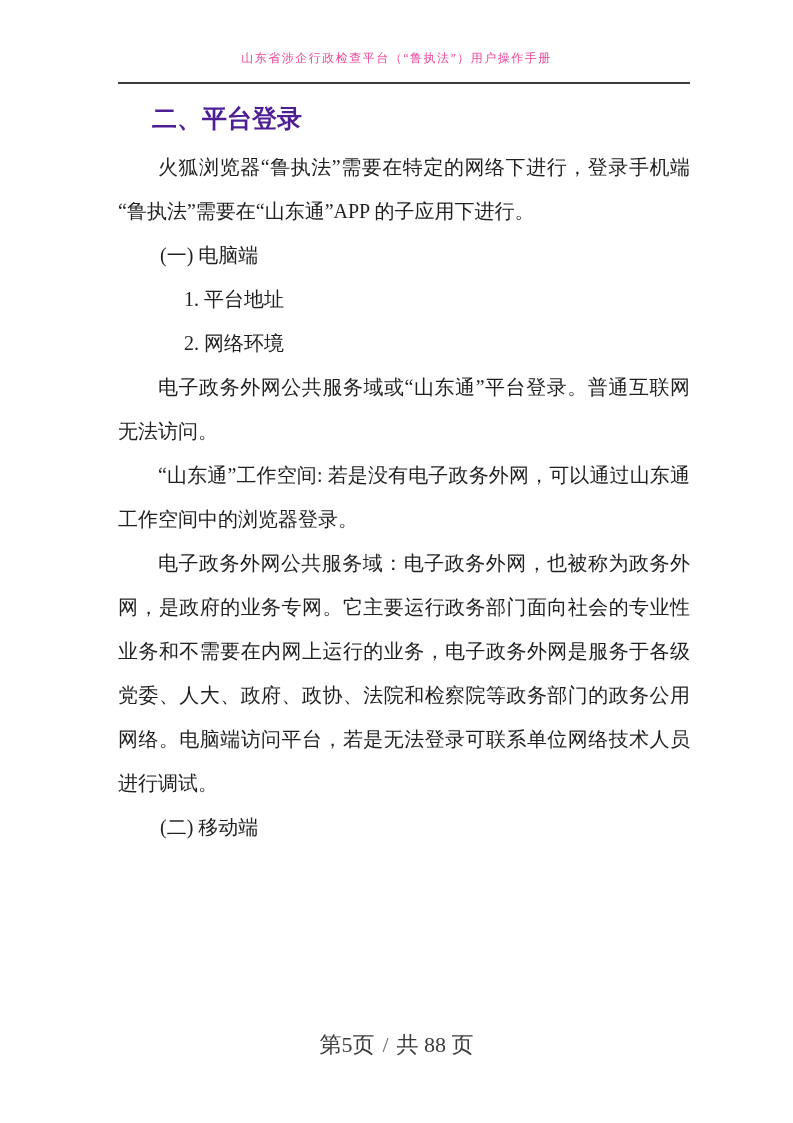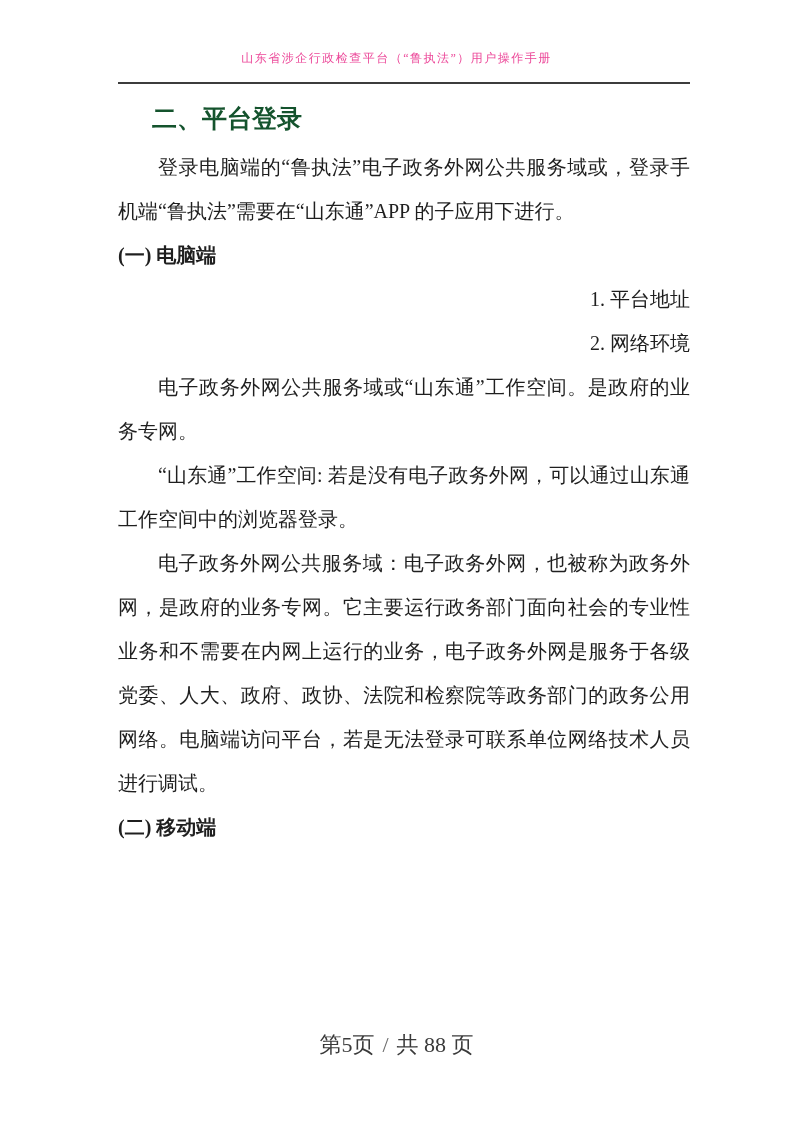"二、平台登录" .page-title { color: #14532d -> #4c1d95 }
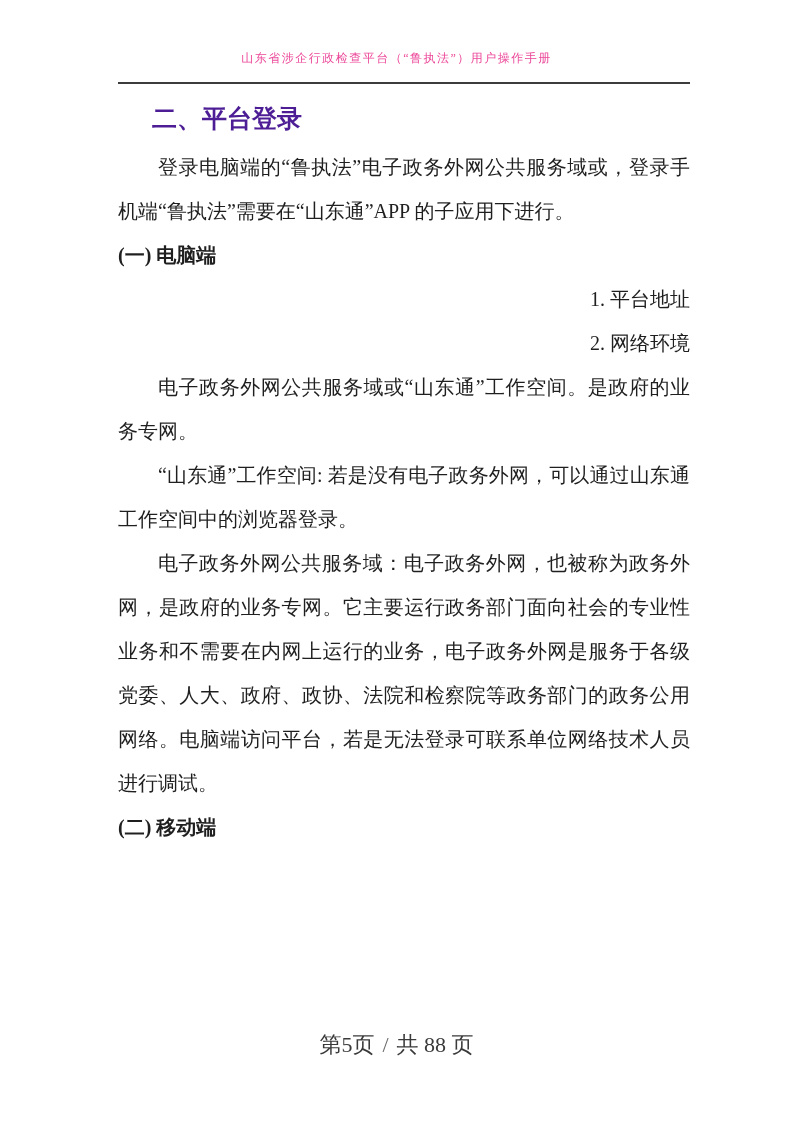"登录电脑端的“鲁执法”电子政务外网公共服务域或，登录手机端“鲁执法”需要在“山东" div.paragraph { text: 登录电脑端的“鲁执法”电子政务外网公共服务域或 -> 火狐浏览器“鲁执法”需要在特定的网络下进行 }
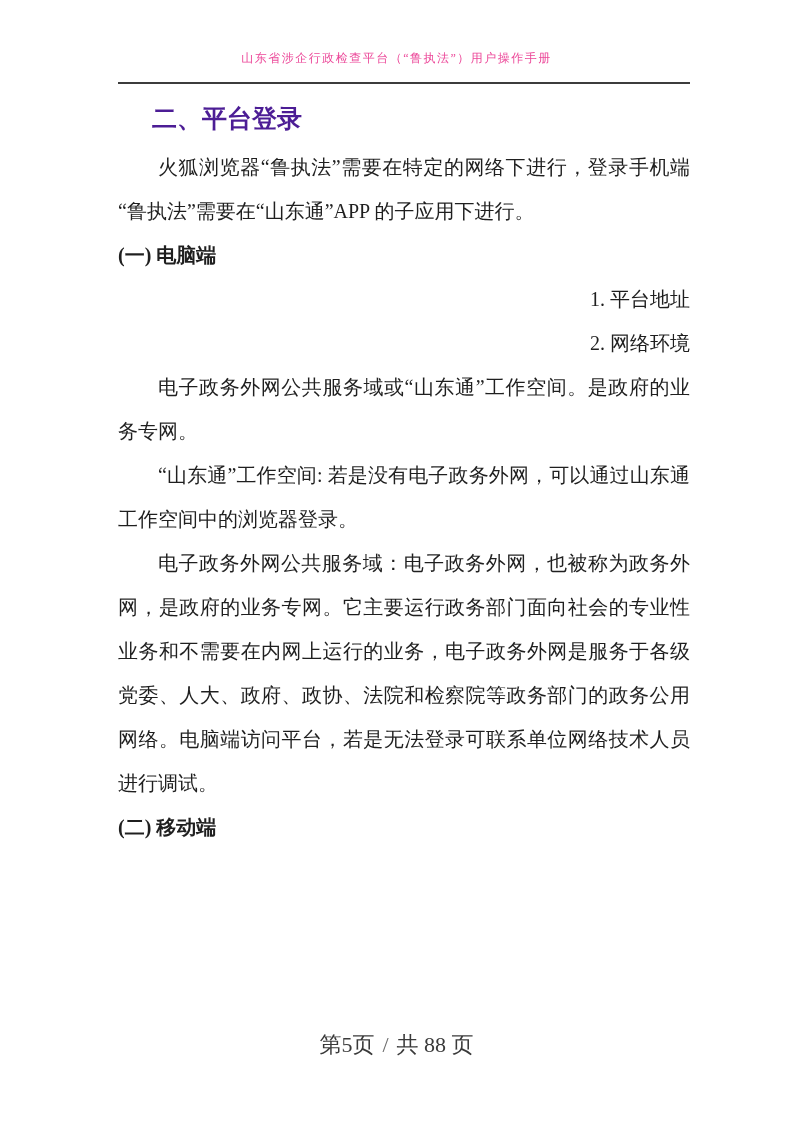"(一) 电脑端" .body-flow > .subheading { font-weight: 700 -> 400; margin-left: none -> 42px }
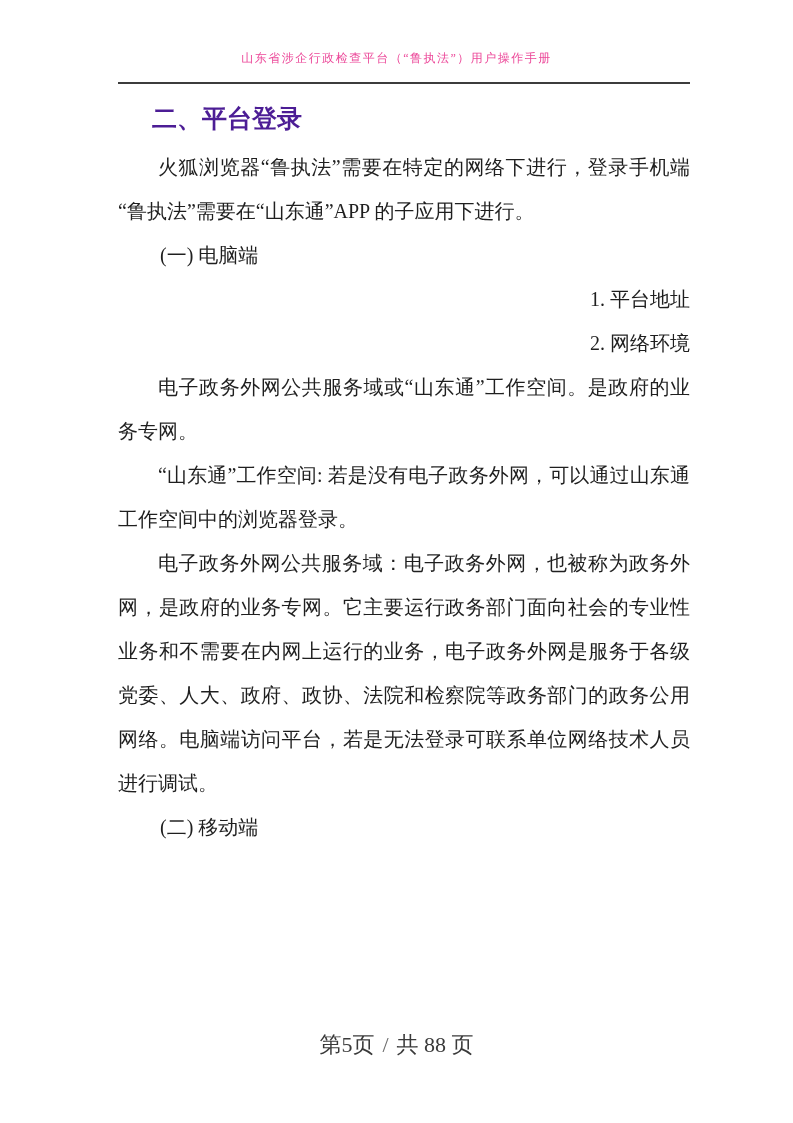"1. 平台地址" .body-flow > .item { margin-left: 42px -> 66px; text-align: right -> none }
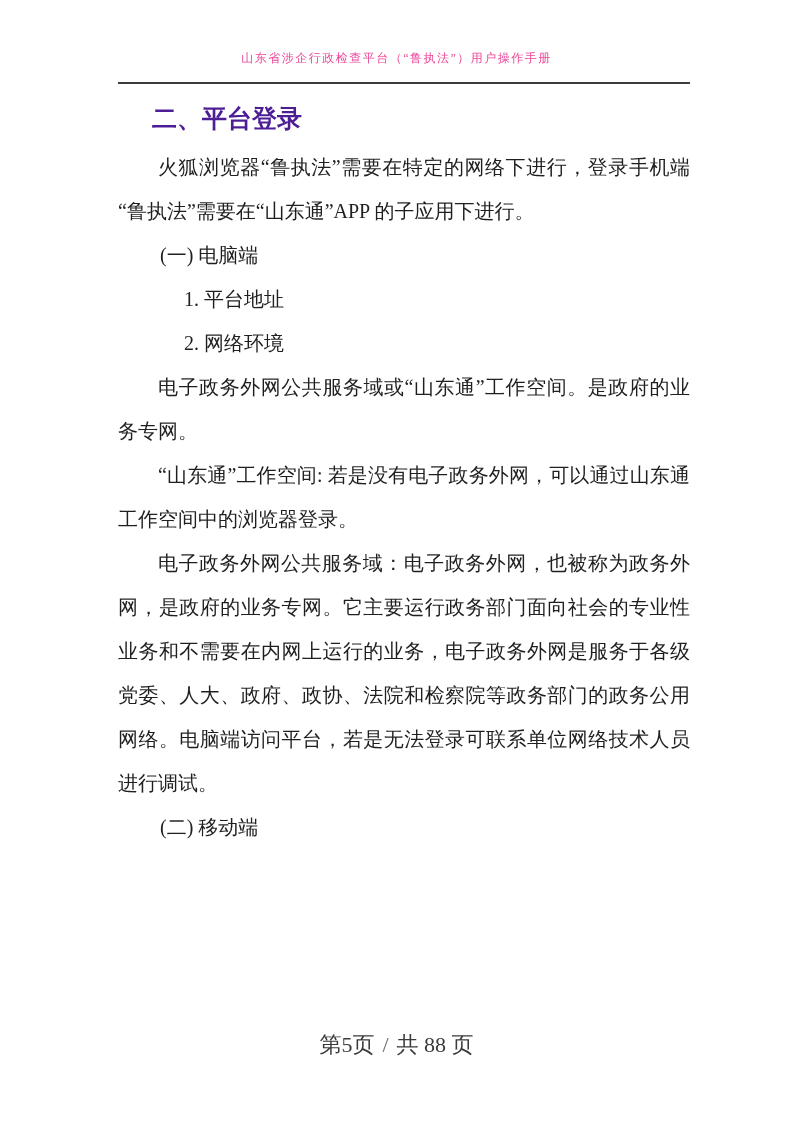"电子政务外网公共服务域或“山东通”工作空间。是政府的业务专网。" div.paragraph { text: 工作空间。是政府的业务专网 -> 平台登录。普通互联网无法访问 }
